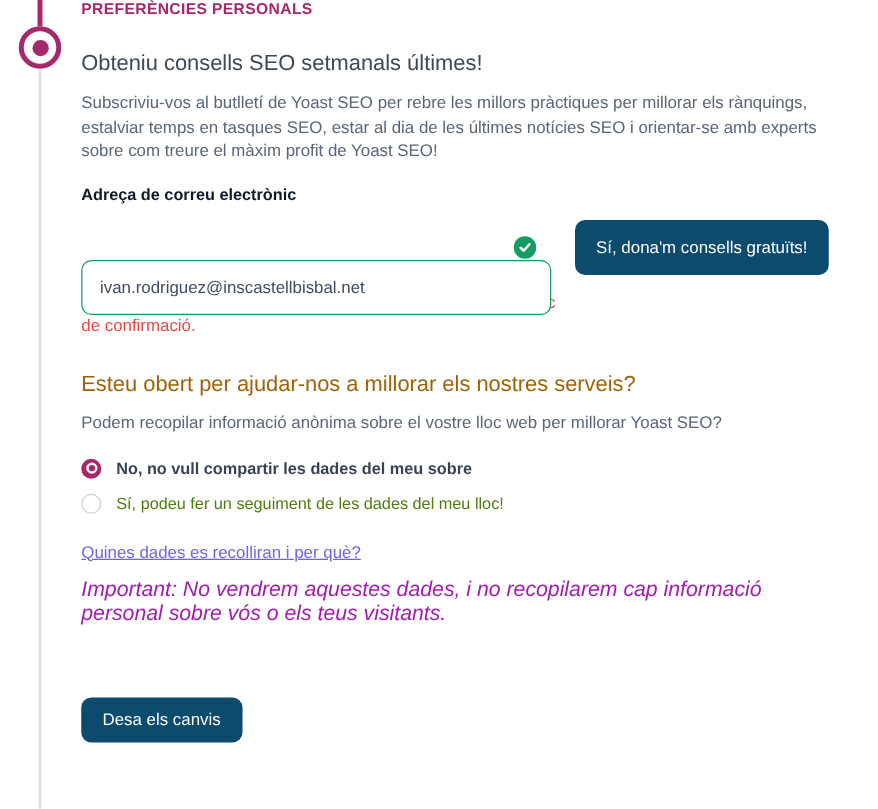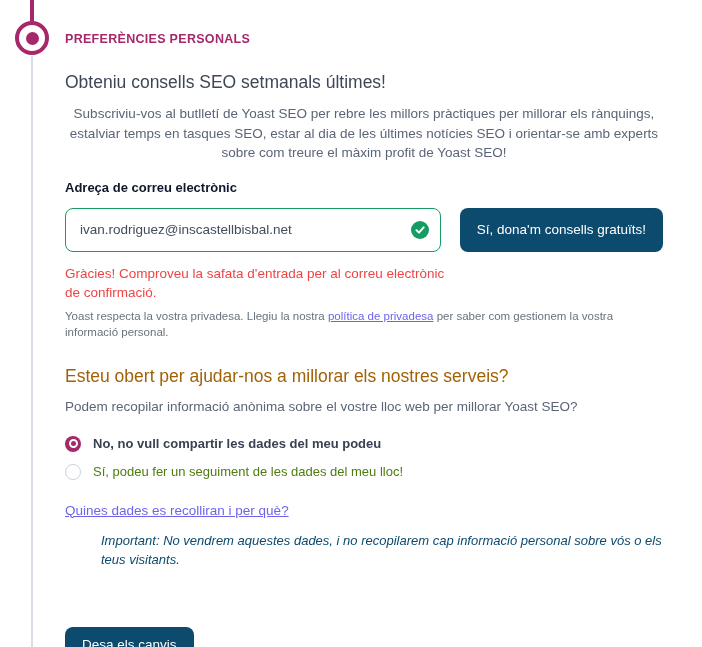"PREFERÈNCIES PERSONALS" .kicker { margin-top: 32px -> none }
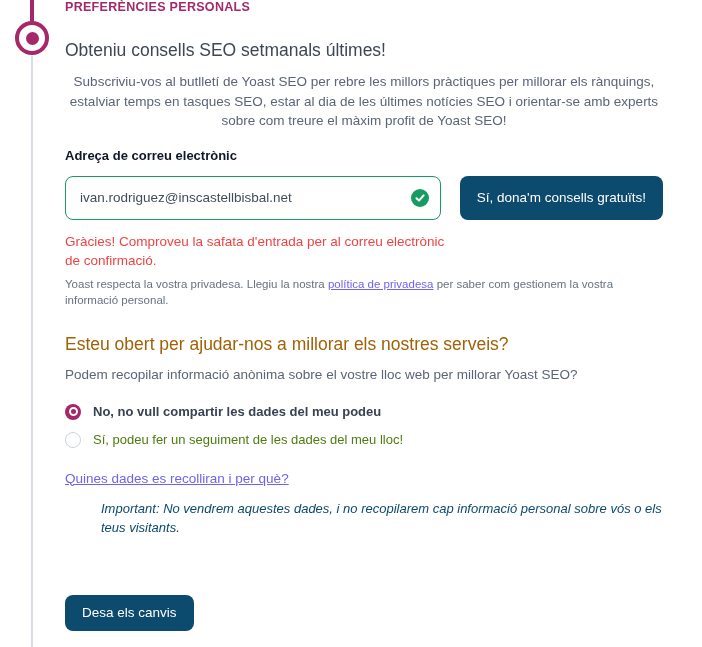"Subscriviu-vos al butlletí de Yoast" .body-text { text-align: center -> none }
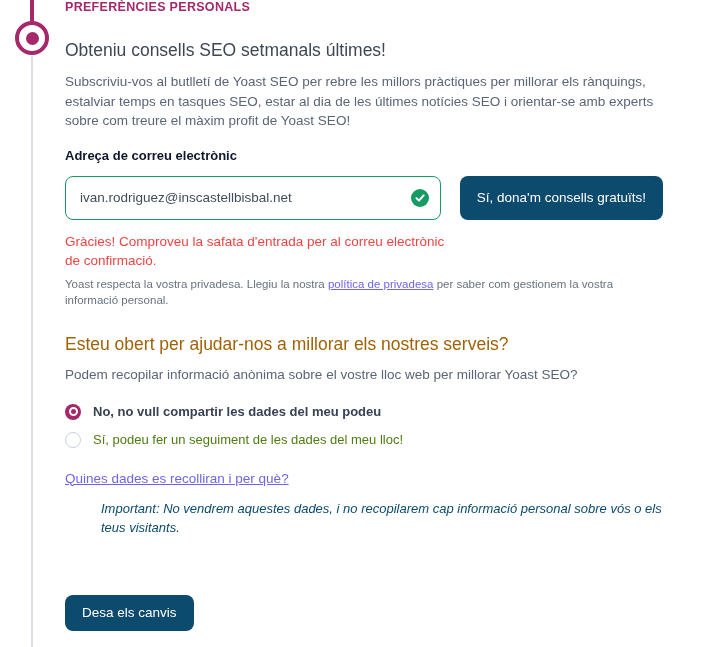"ivan.rodriguez@inscastellbisbal.net" .email-input { margin-top: none -> 32px }
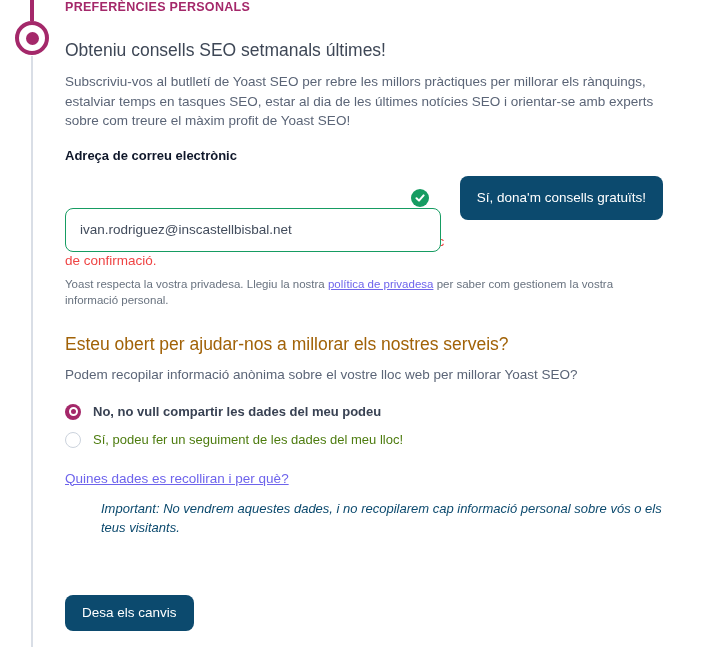"Yoast respecta la vostra privadesa." div.privacy-note { html: <div> <span>Yoast respecta la vostra privadesa. Llegiu la nostra </span><span>política de privadesa</span><span> per saber com gestionem la vostra informació personal.</span> </div> -> none }
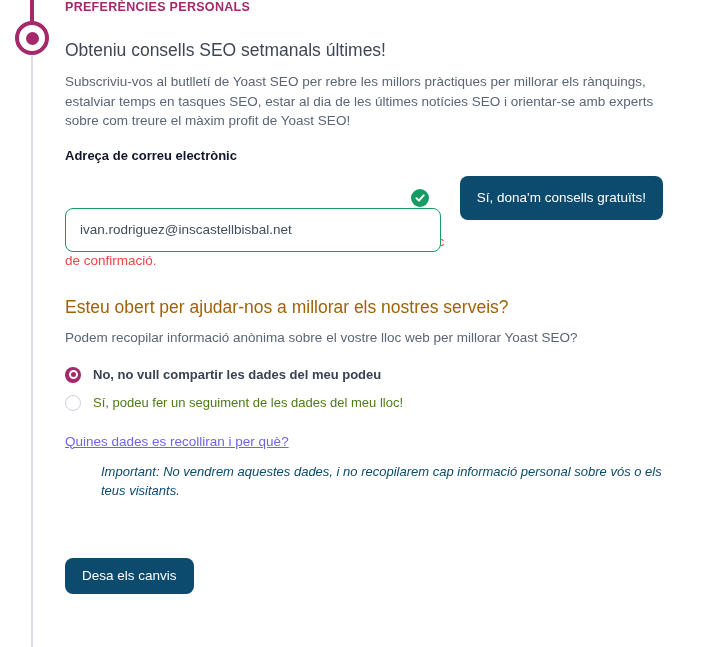"No, no vull compartir les" div.radio-label { text: podeu -> sobre }
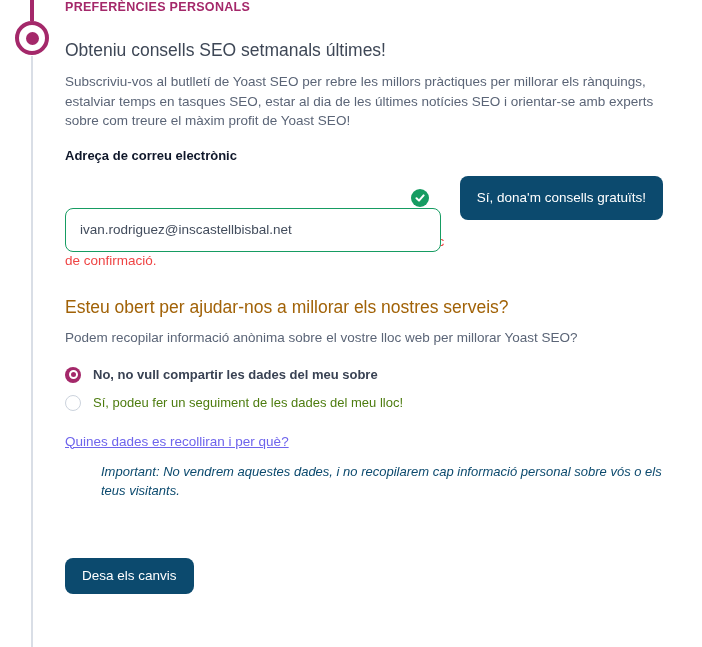"Important: No vendrem aquestes dades," .disclaimer { color: #0c4a6e -> #a21caf; font-size: 13px -> 17px; margin-left: 36px -> none }
